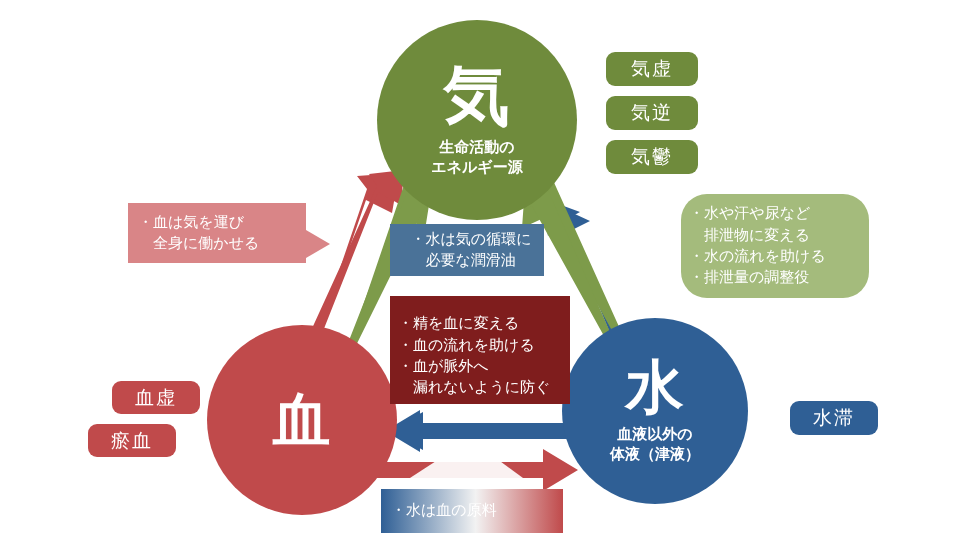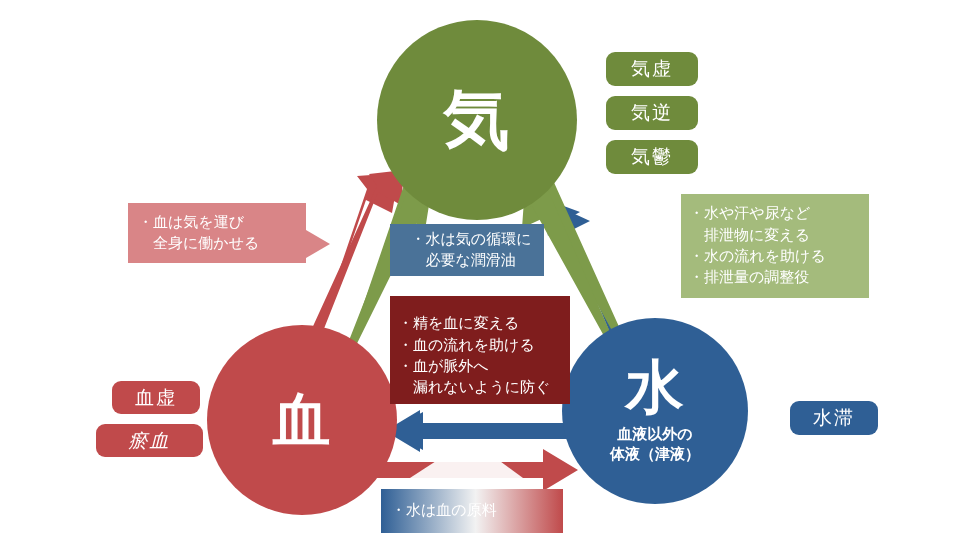"生命活動の" span.sub { html: none -> <span>生命活動の エネルギー源</span> }
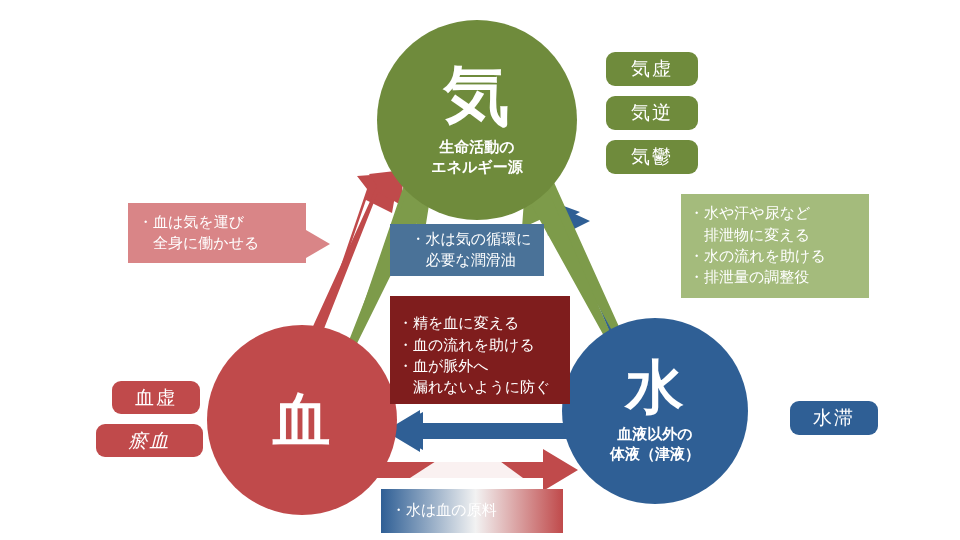"・水や汗や尿など" #desc-water-waste { border-radius: none -> 26px }
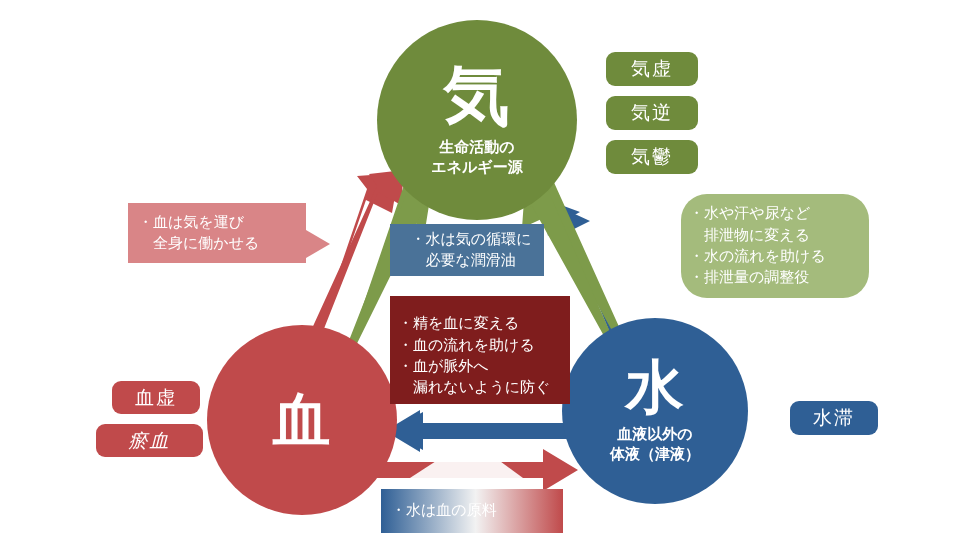"瘀血" #badge-oketsu { font-style: italic -> none; left: 96px -> 88px; width: 107px -> 88px }
